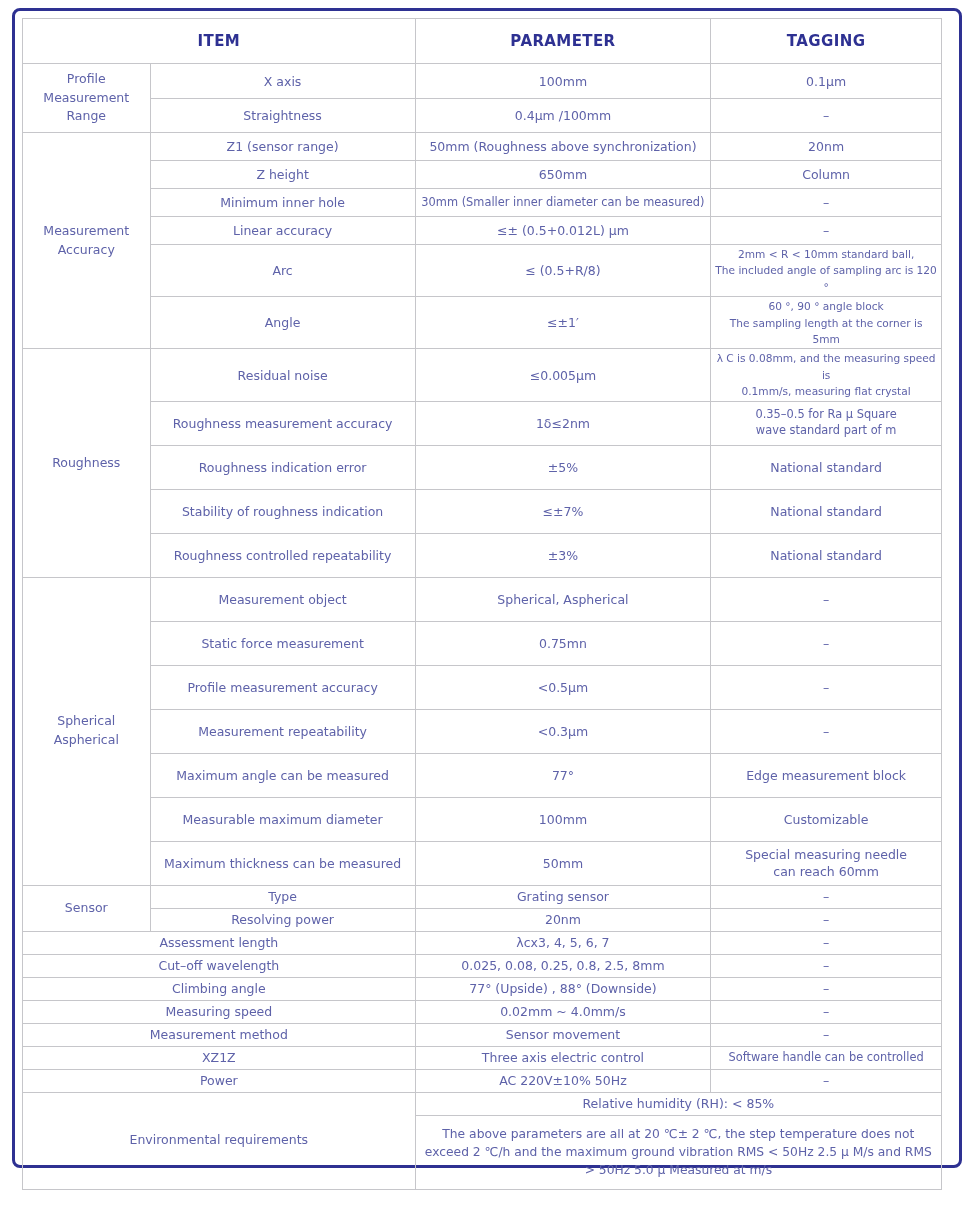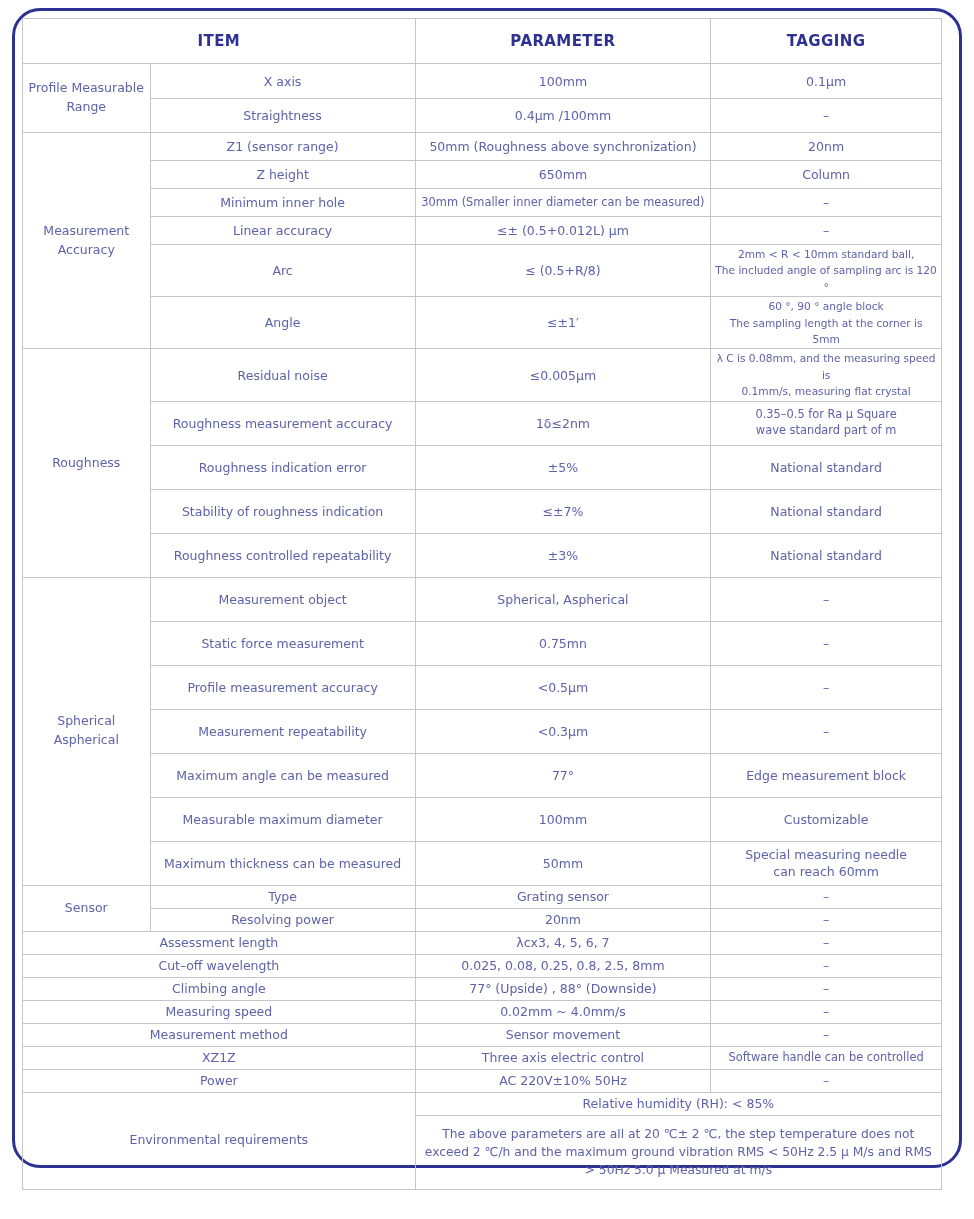"ITEM" .panel { border-radius: 28px -> 8px }
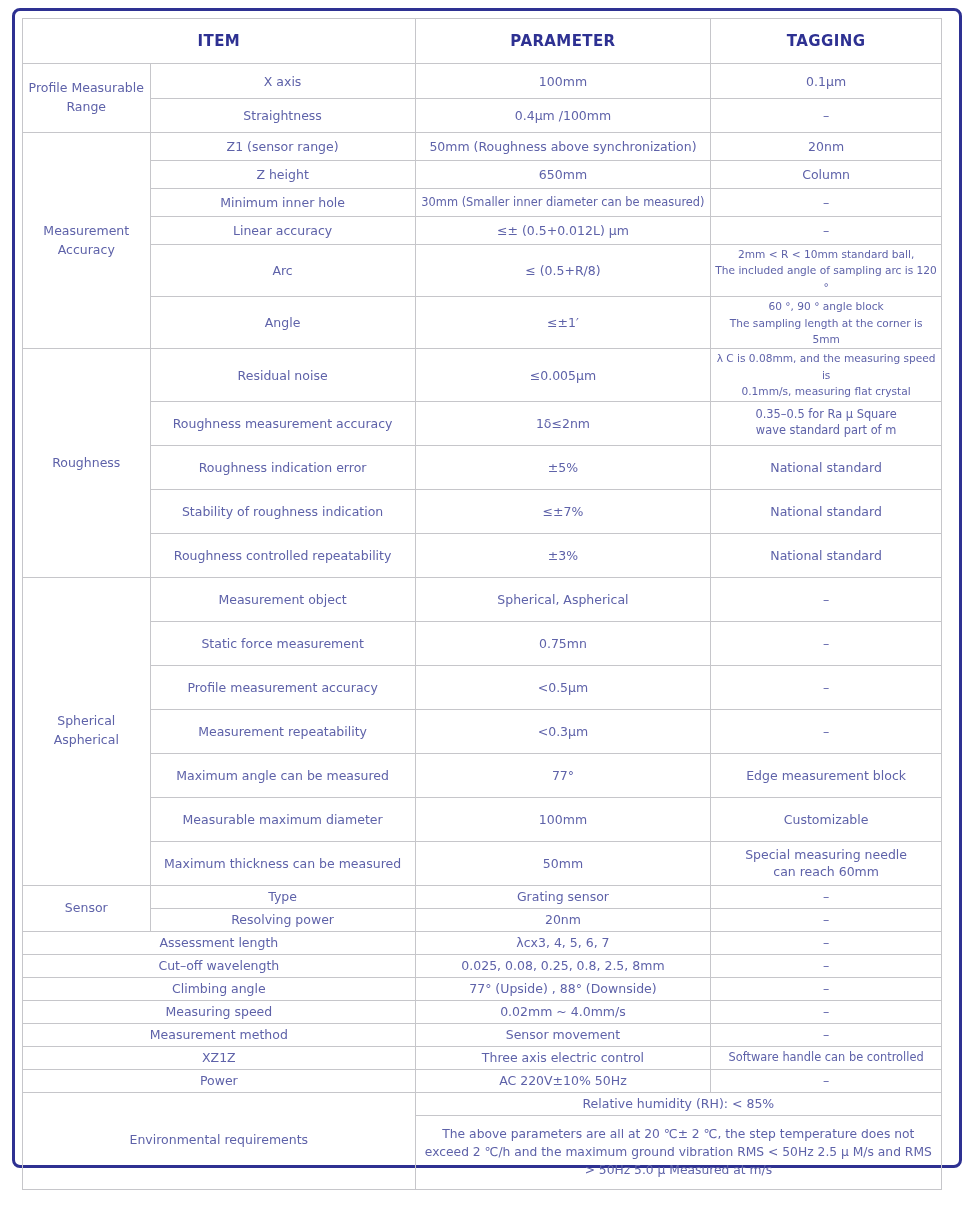"Profile Measurable Range" td.group { text: Measurable -> Measurement }
